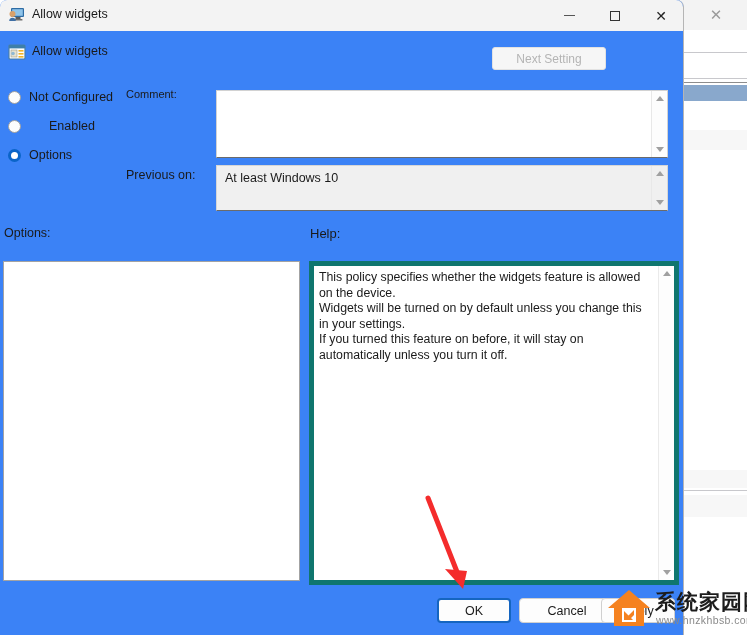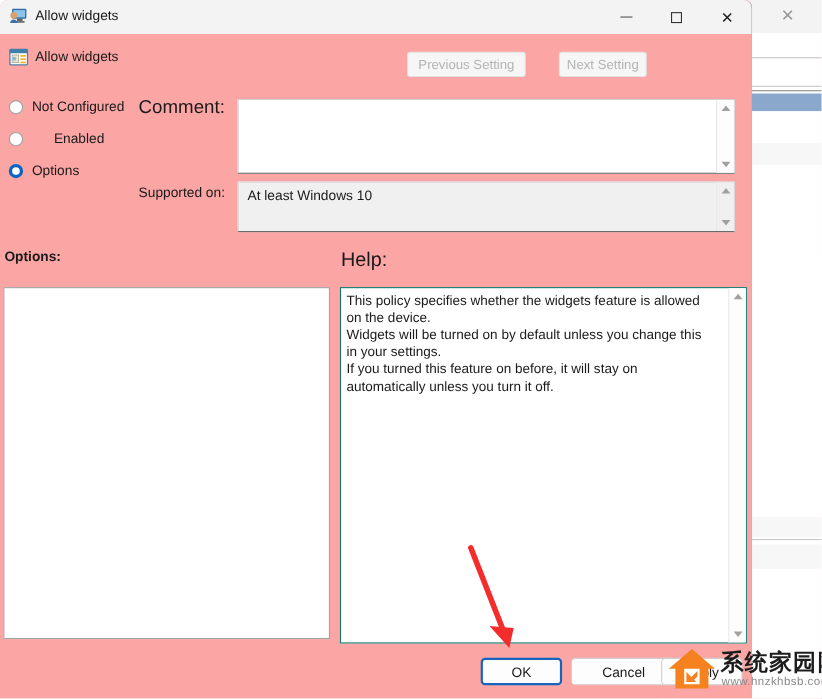"Allow widgets" .dialog { background: #fca5a5 -> #3b82f6 }
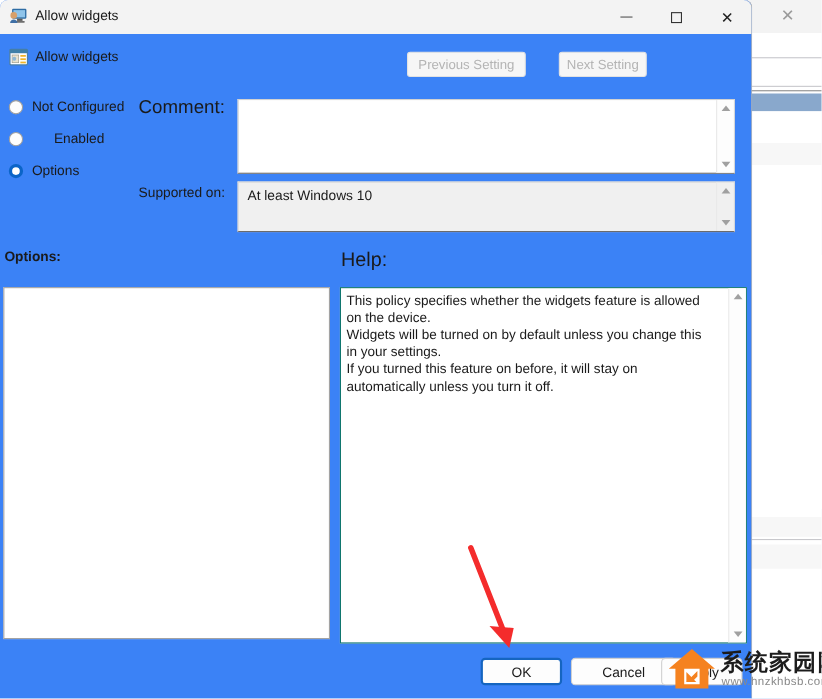"Previous Setting" button.nav-btn { html: <button>Previous Setting</button> -> none }
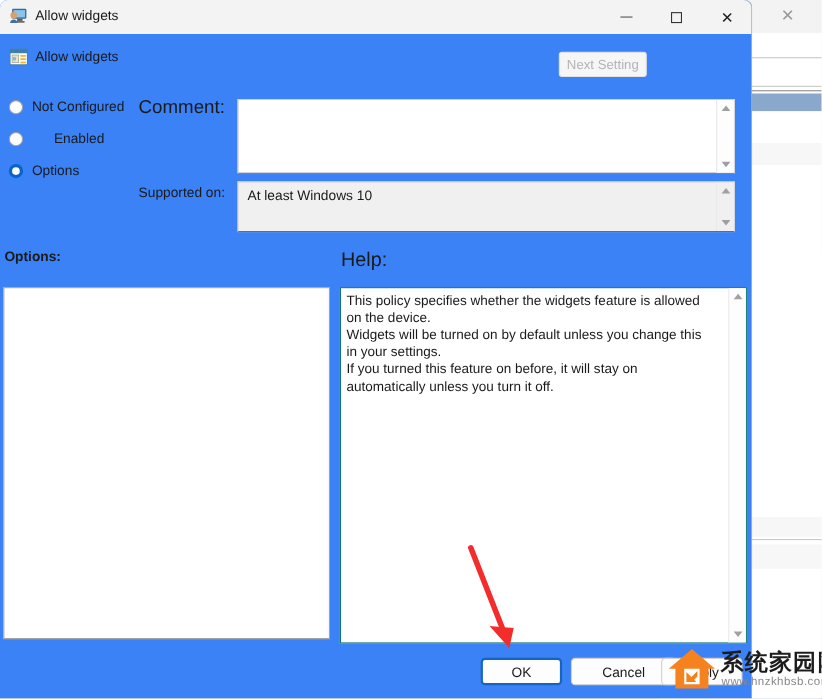"Next Setting" .nav-next { left: 508px -> 492px; width: 80px -> 114px }
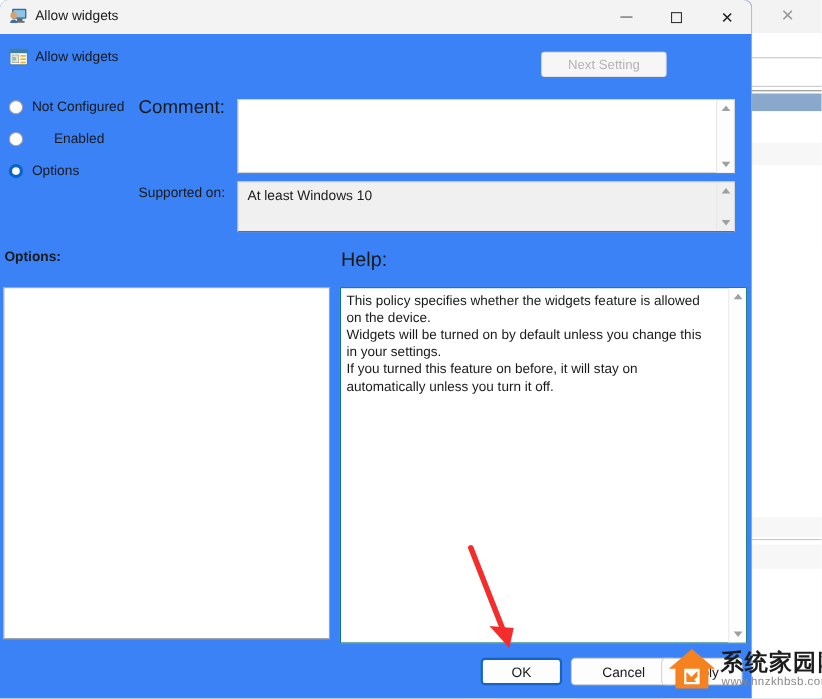"Comment:" .lbl-comment { font-size: 17px -> 11px }
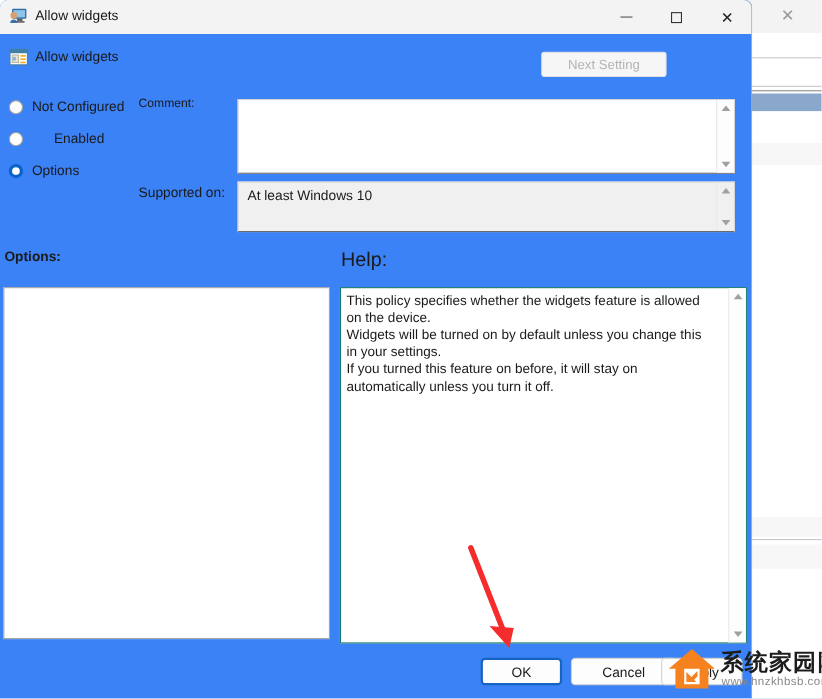"Supported on:" span.lbl-supported { text: Supported -> Previous }
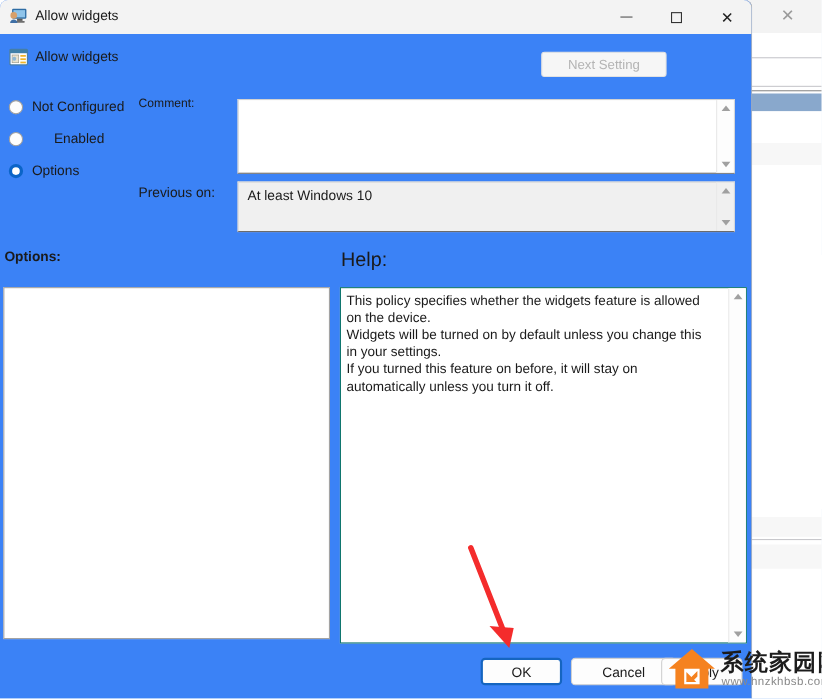"Options:" .lbl-options { font-weight: bold -> none }
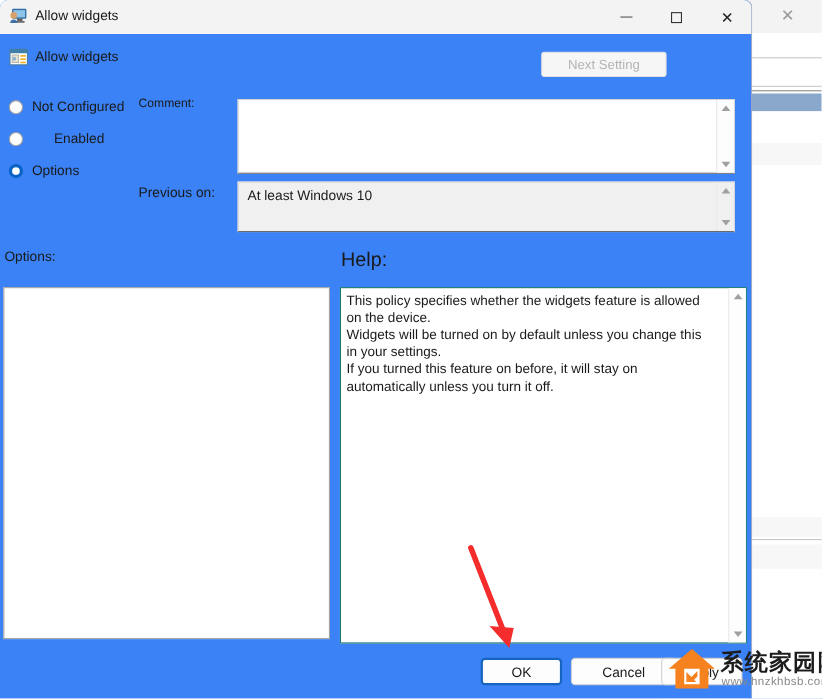"Help:" .lbl-help { font-size: 18px -> 13px }
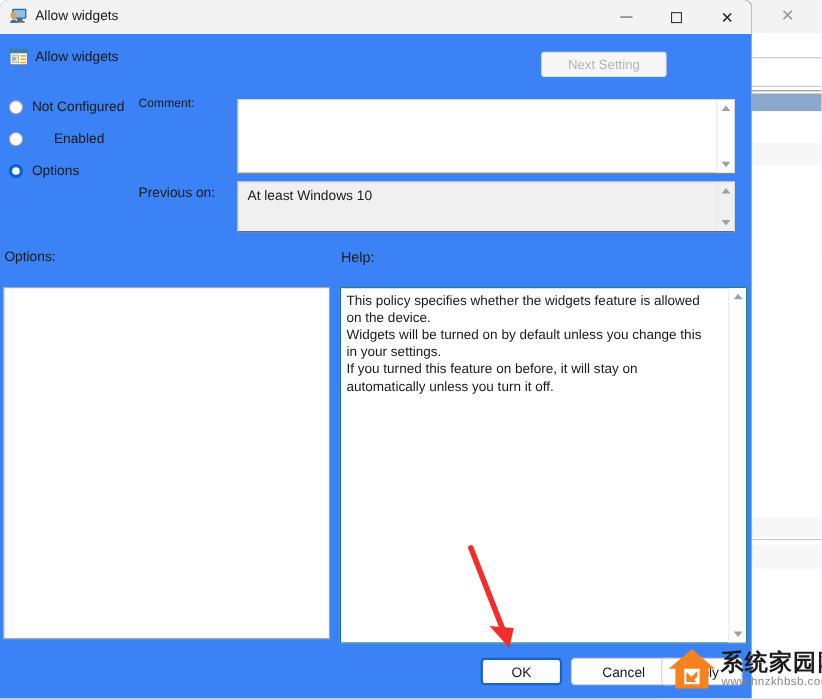"This policy specifies whether the" .help-panel { border: 1px solid #0f766e -> 5px solid #0f766e }
